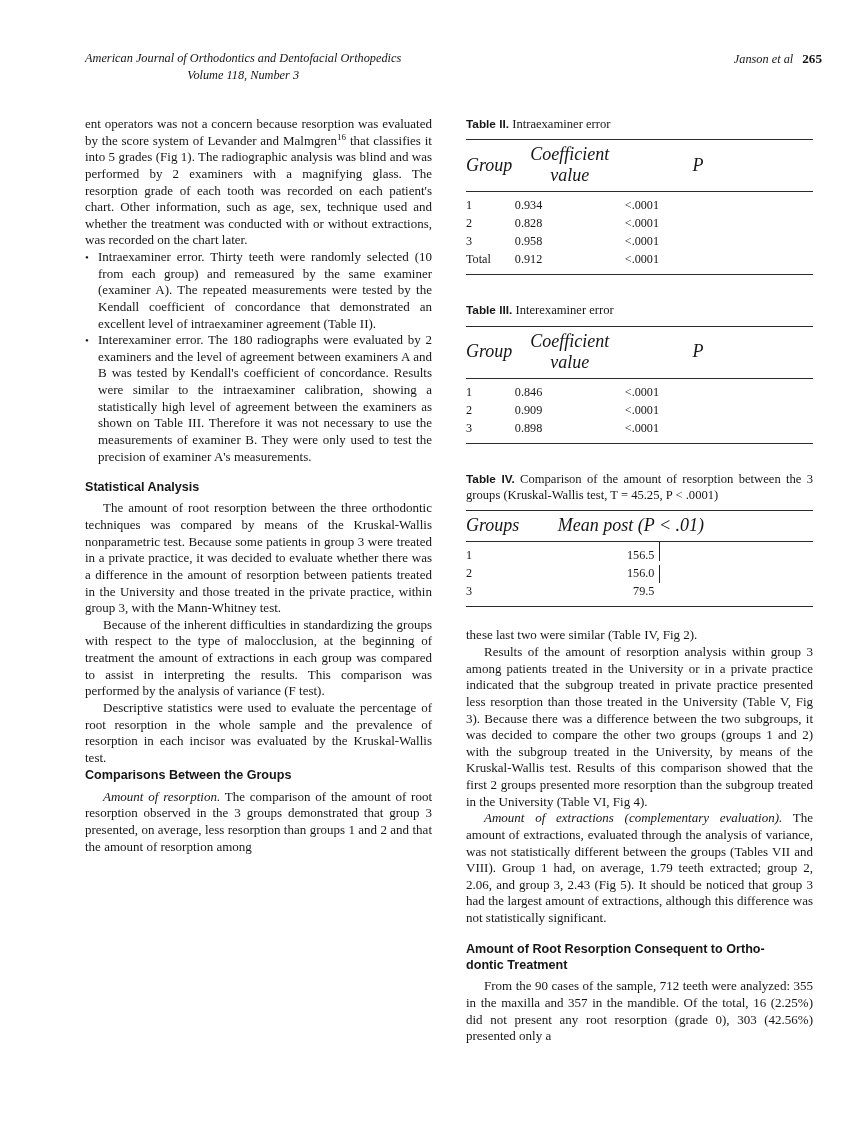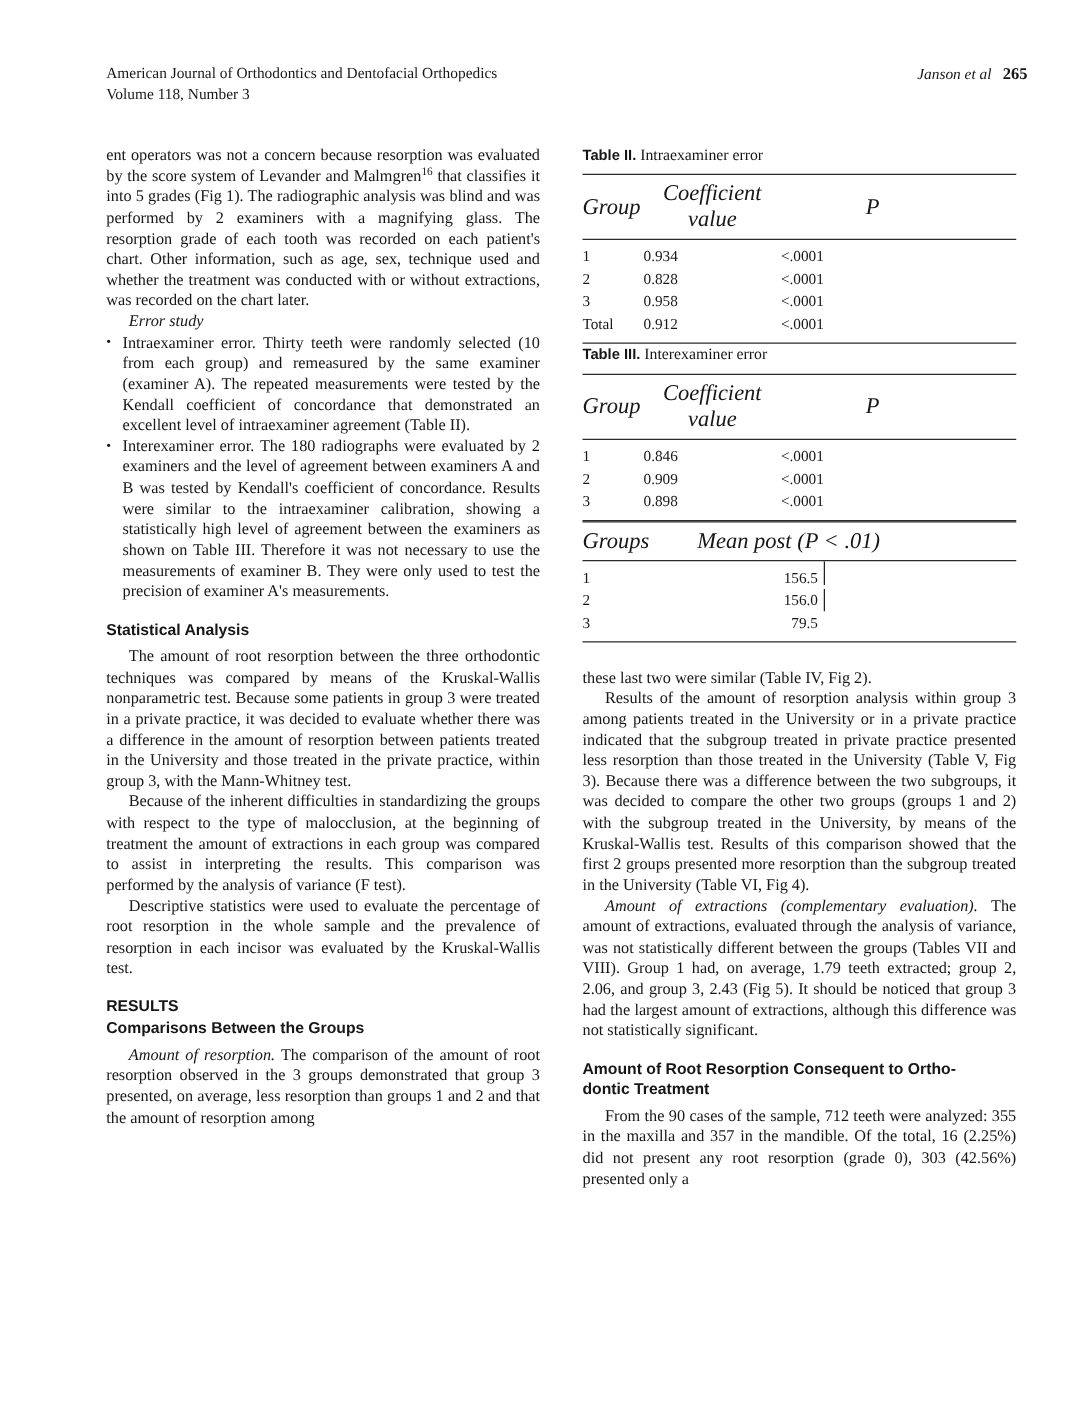"American Journal of Orthodontics and" .hdr-left { font-style: none -> italic; text-align: none -> center }
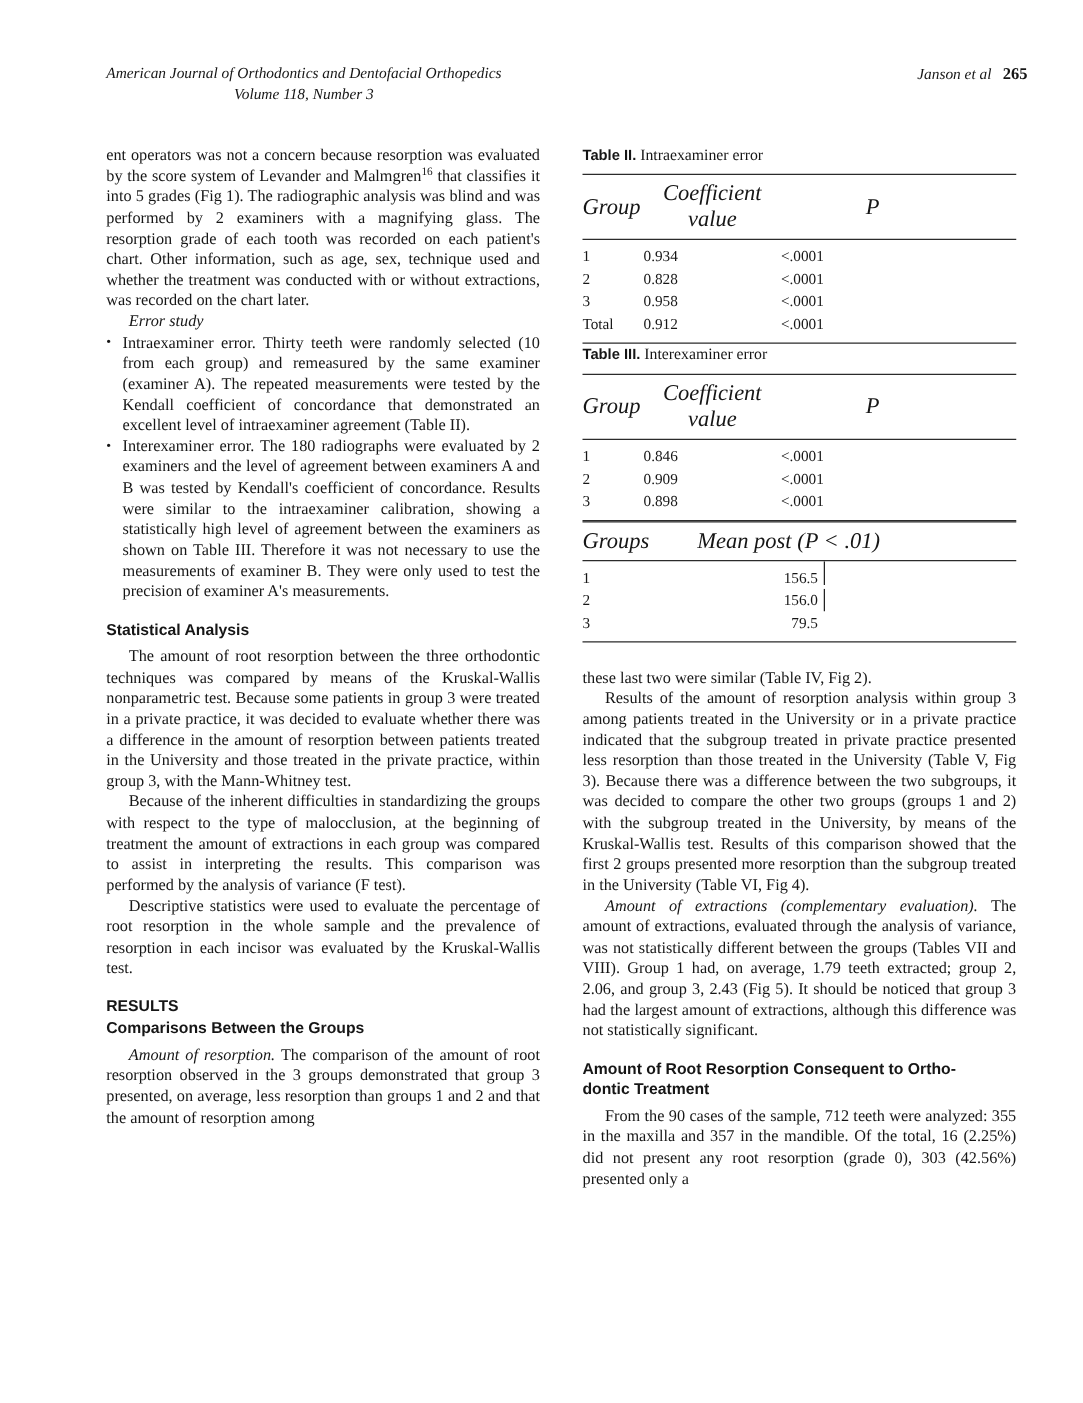"Table II. Intraexaminer error" .tbl { margin-bottom: none -> 27px }
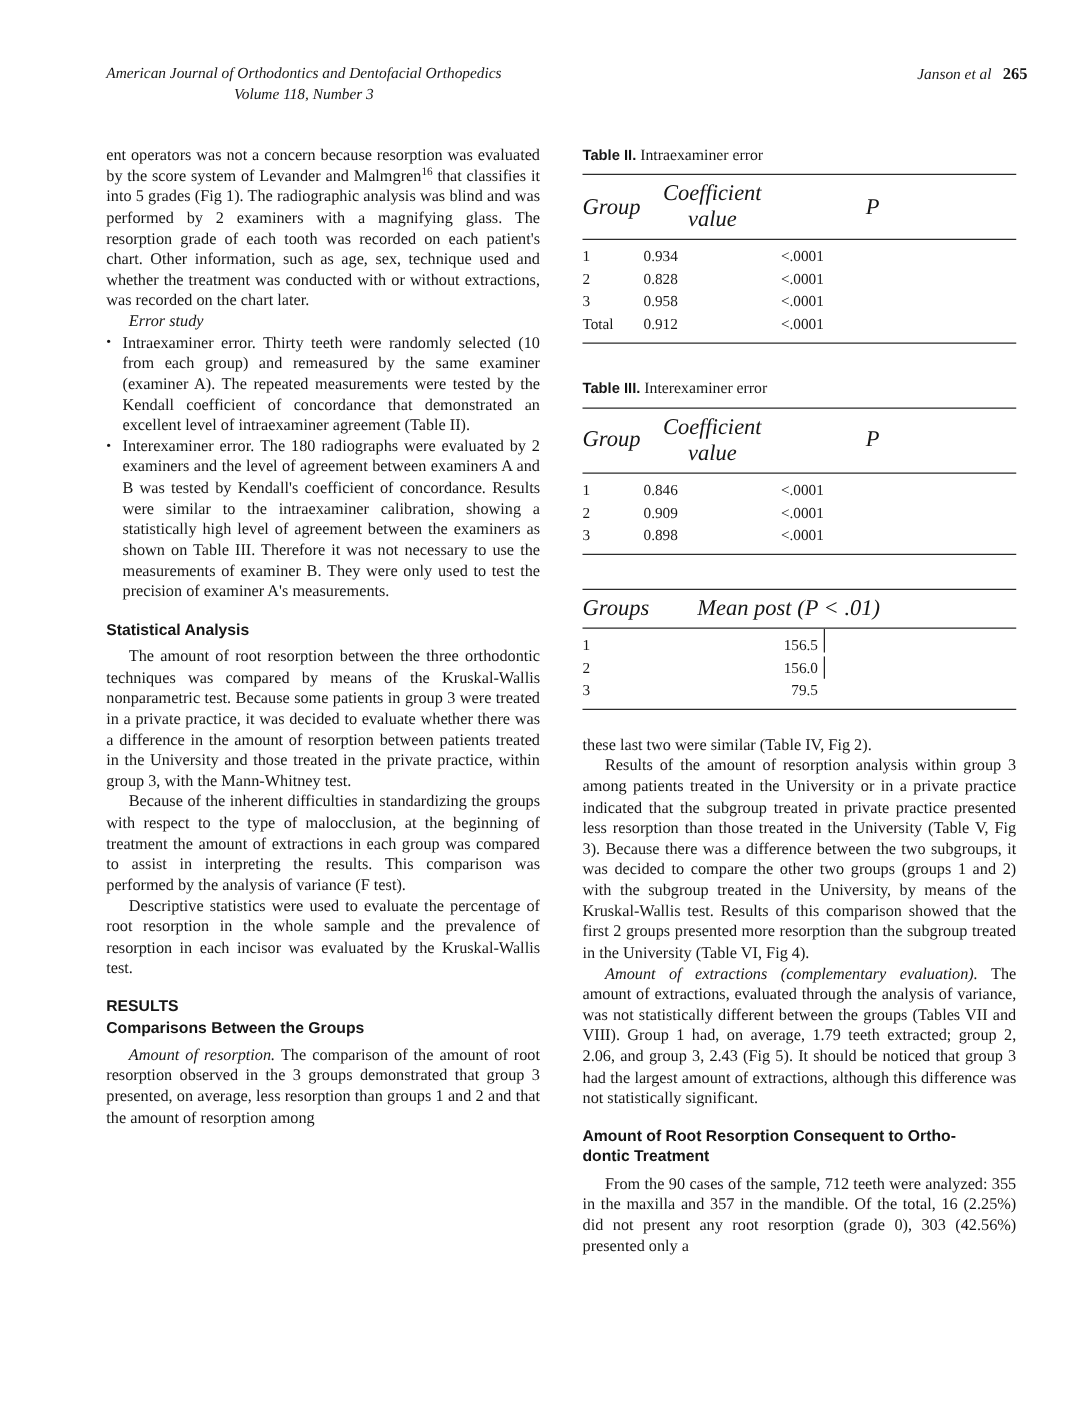"Error study" p.body-text { html: <p>Error study</p> -> none }
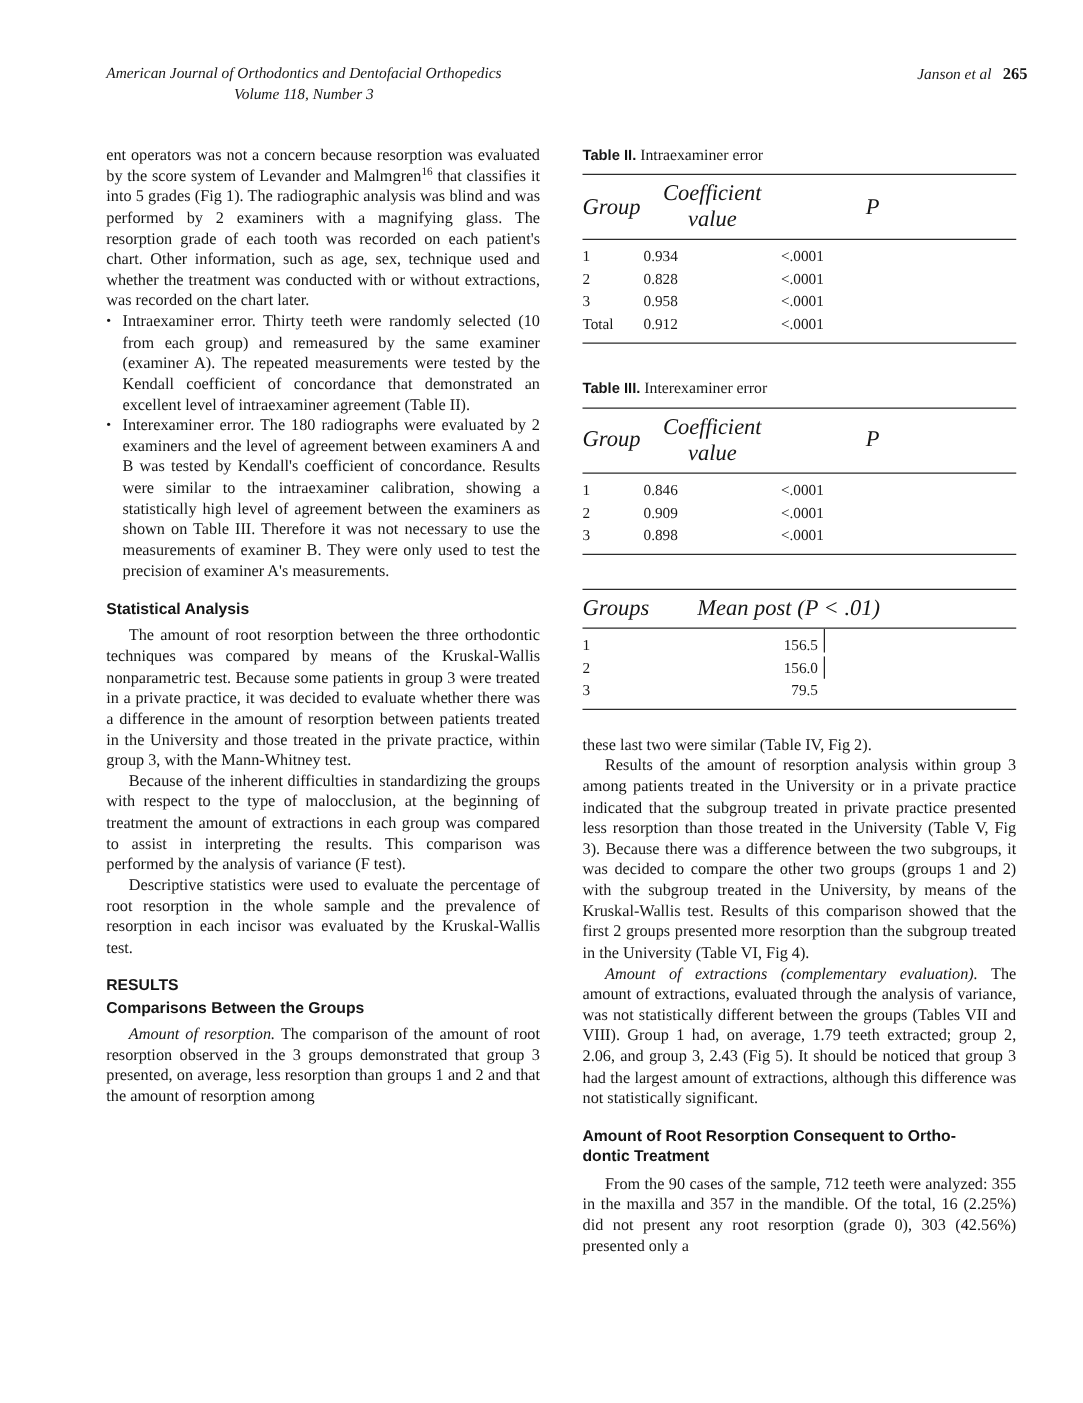"Table IV. Comparison of the" div.tbl-caption { html: none -> <div> <span>Table IV.</span> <span>Comparison of the amount of resorption between the 3 groups (Kruskal-Wallis test, T = 45.25, P &lt; .0001)</span> </div> }
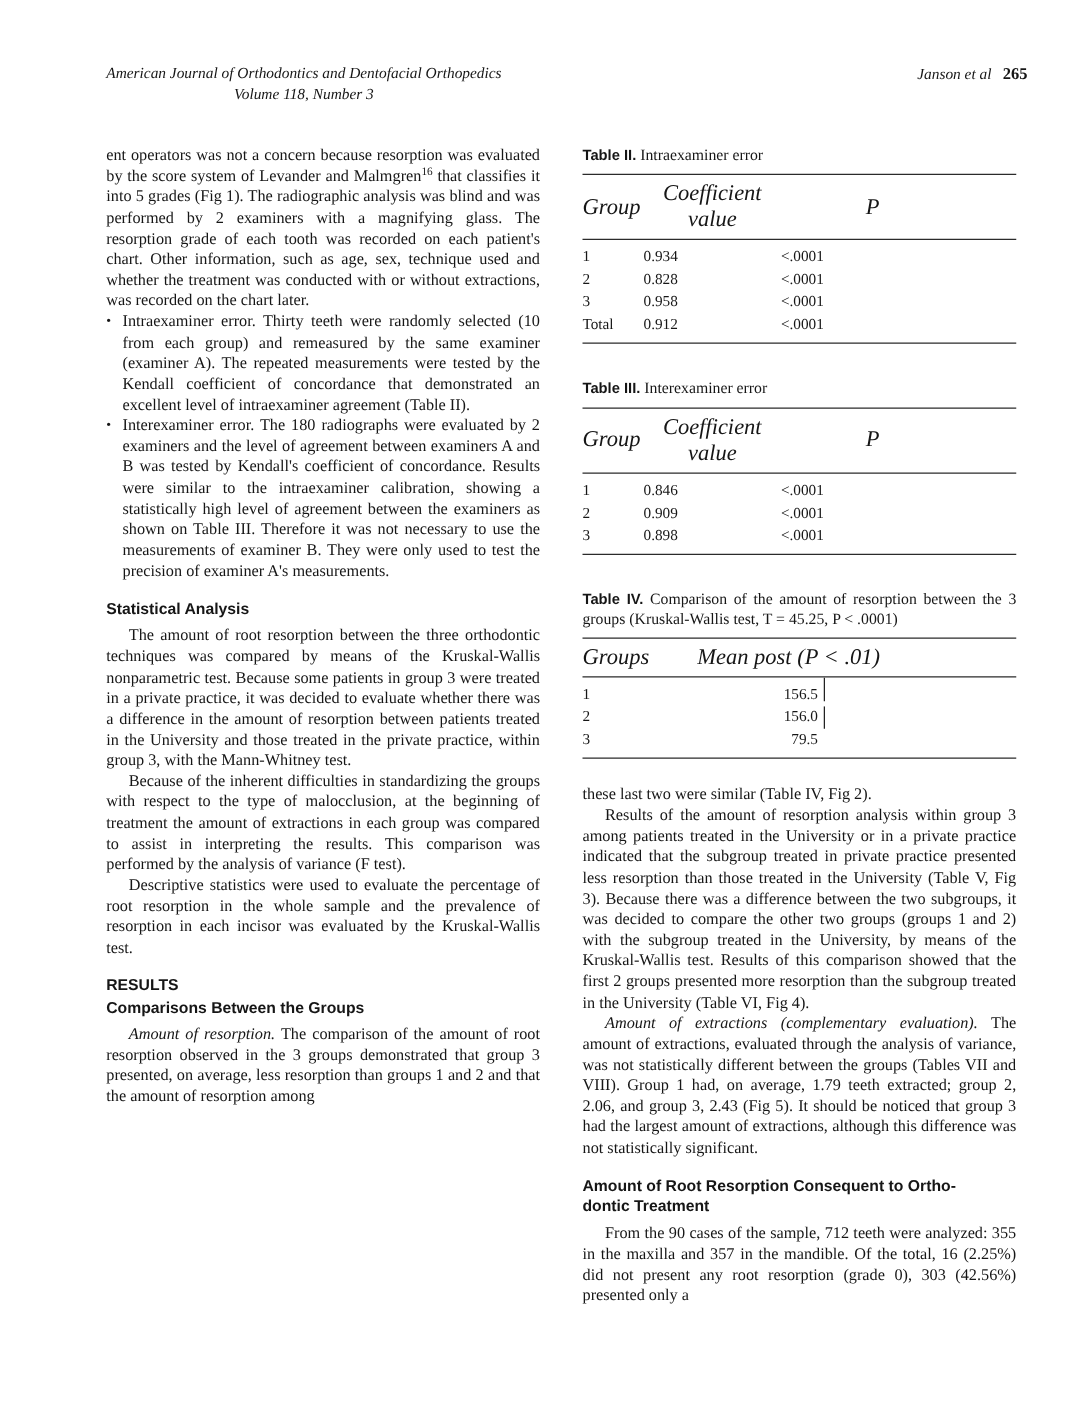"RESULTS" h3.subhead { html: <h3>RESULTS</h3> -> none }
